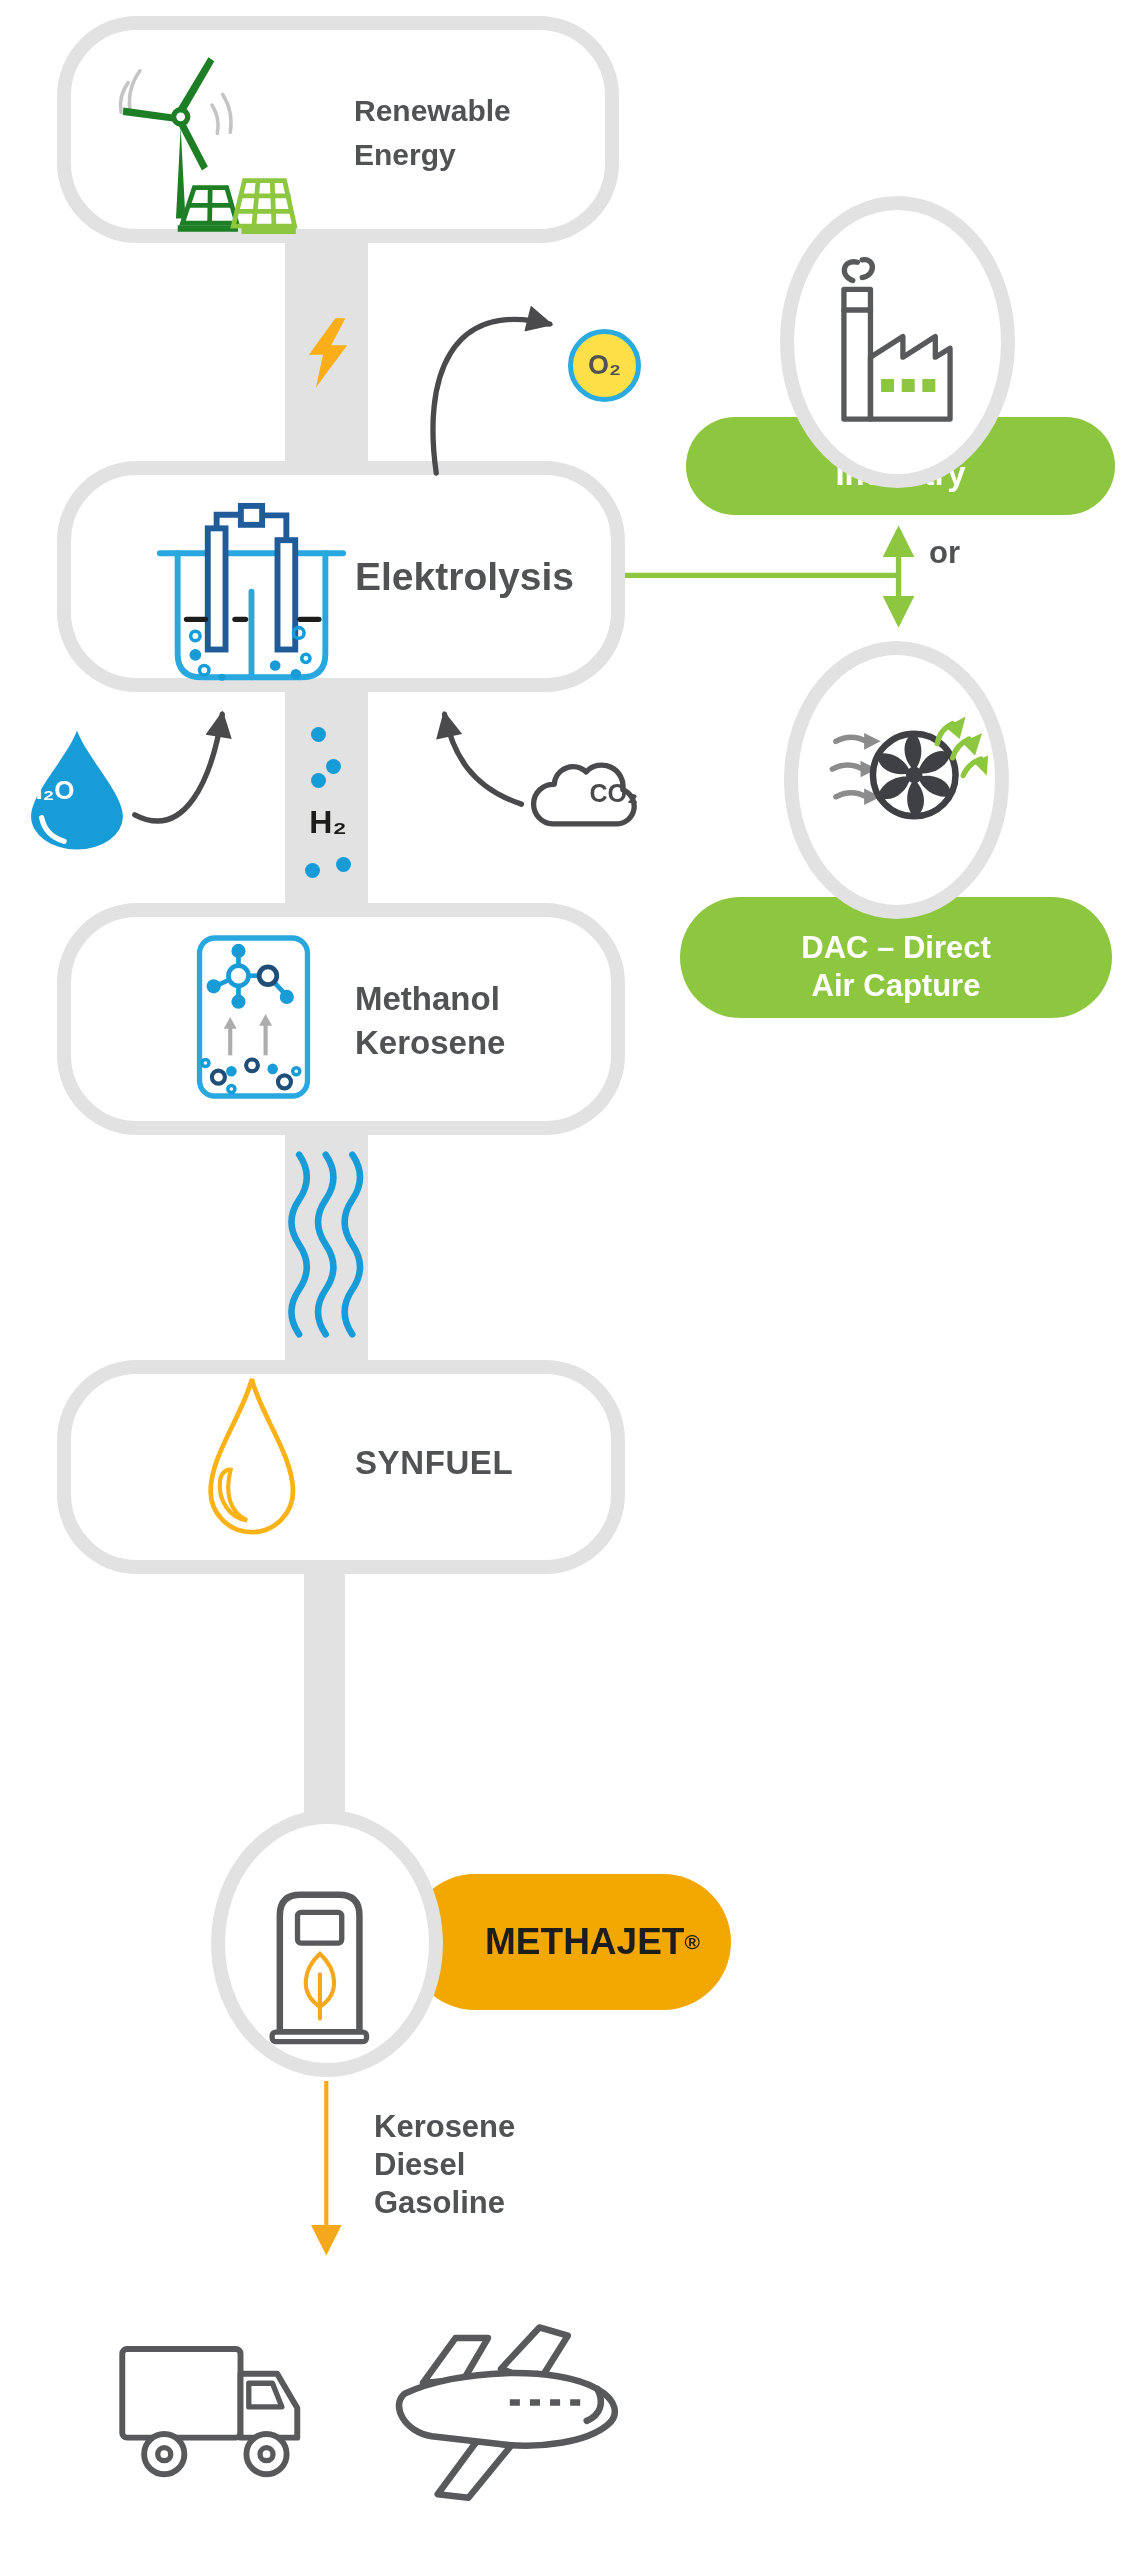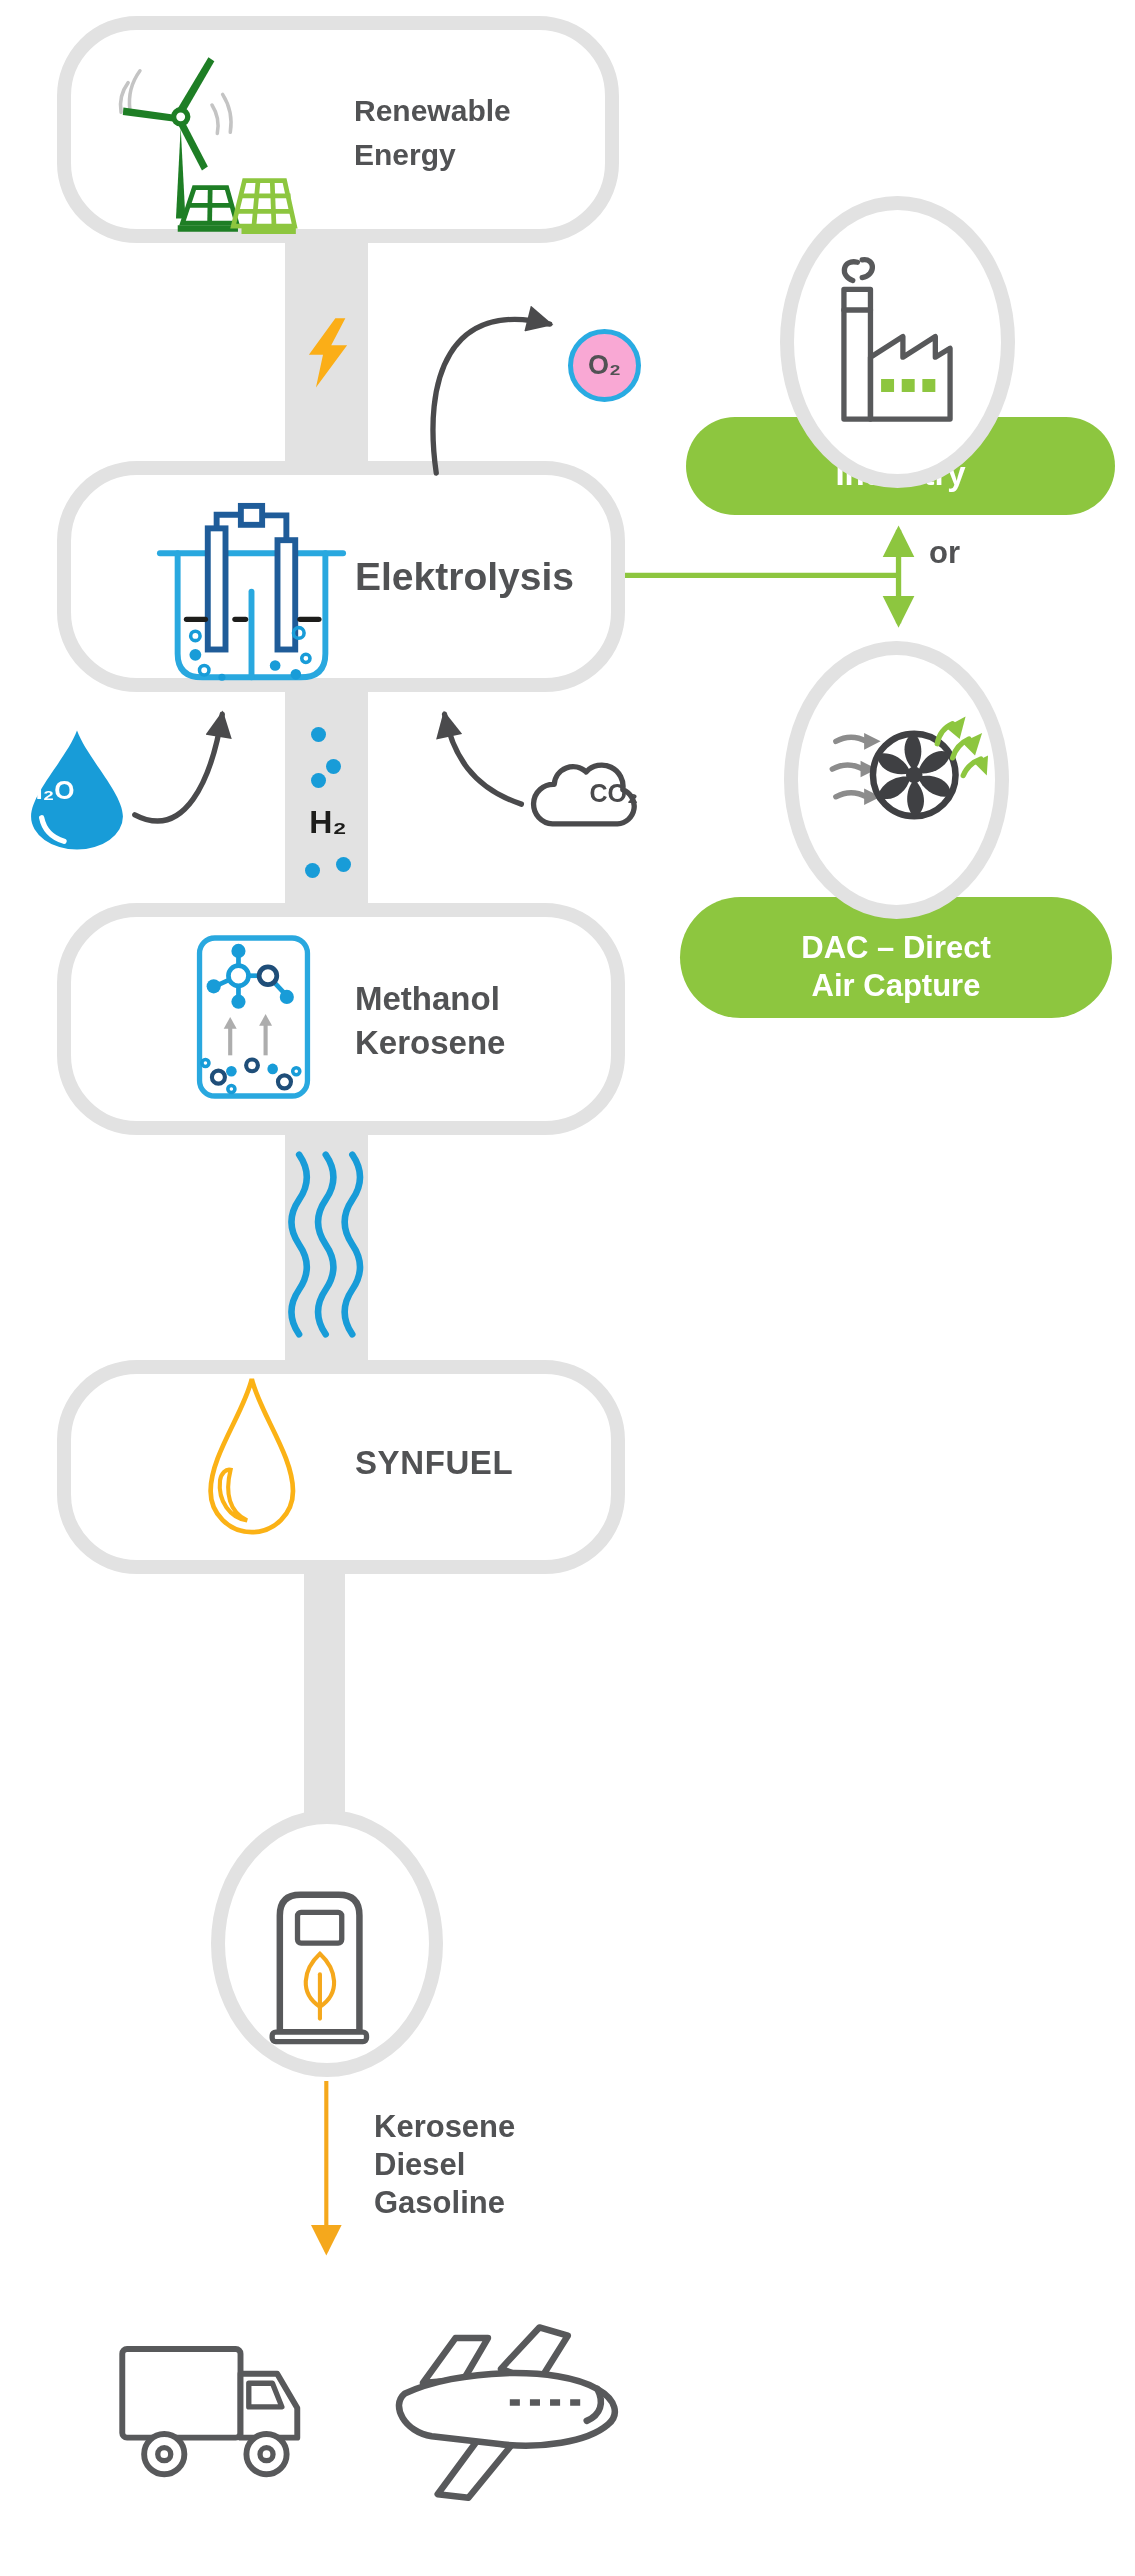"O₂" .badge { background: #f9a8d4 -> #fde047 }
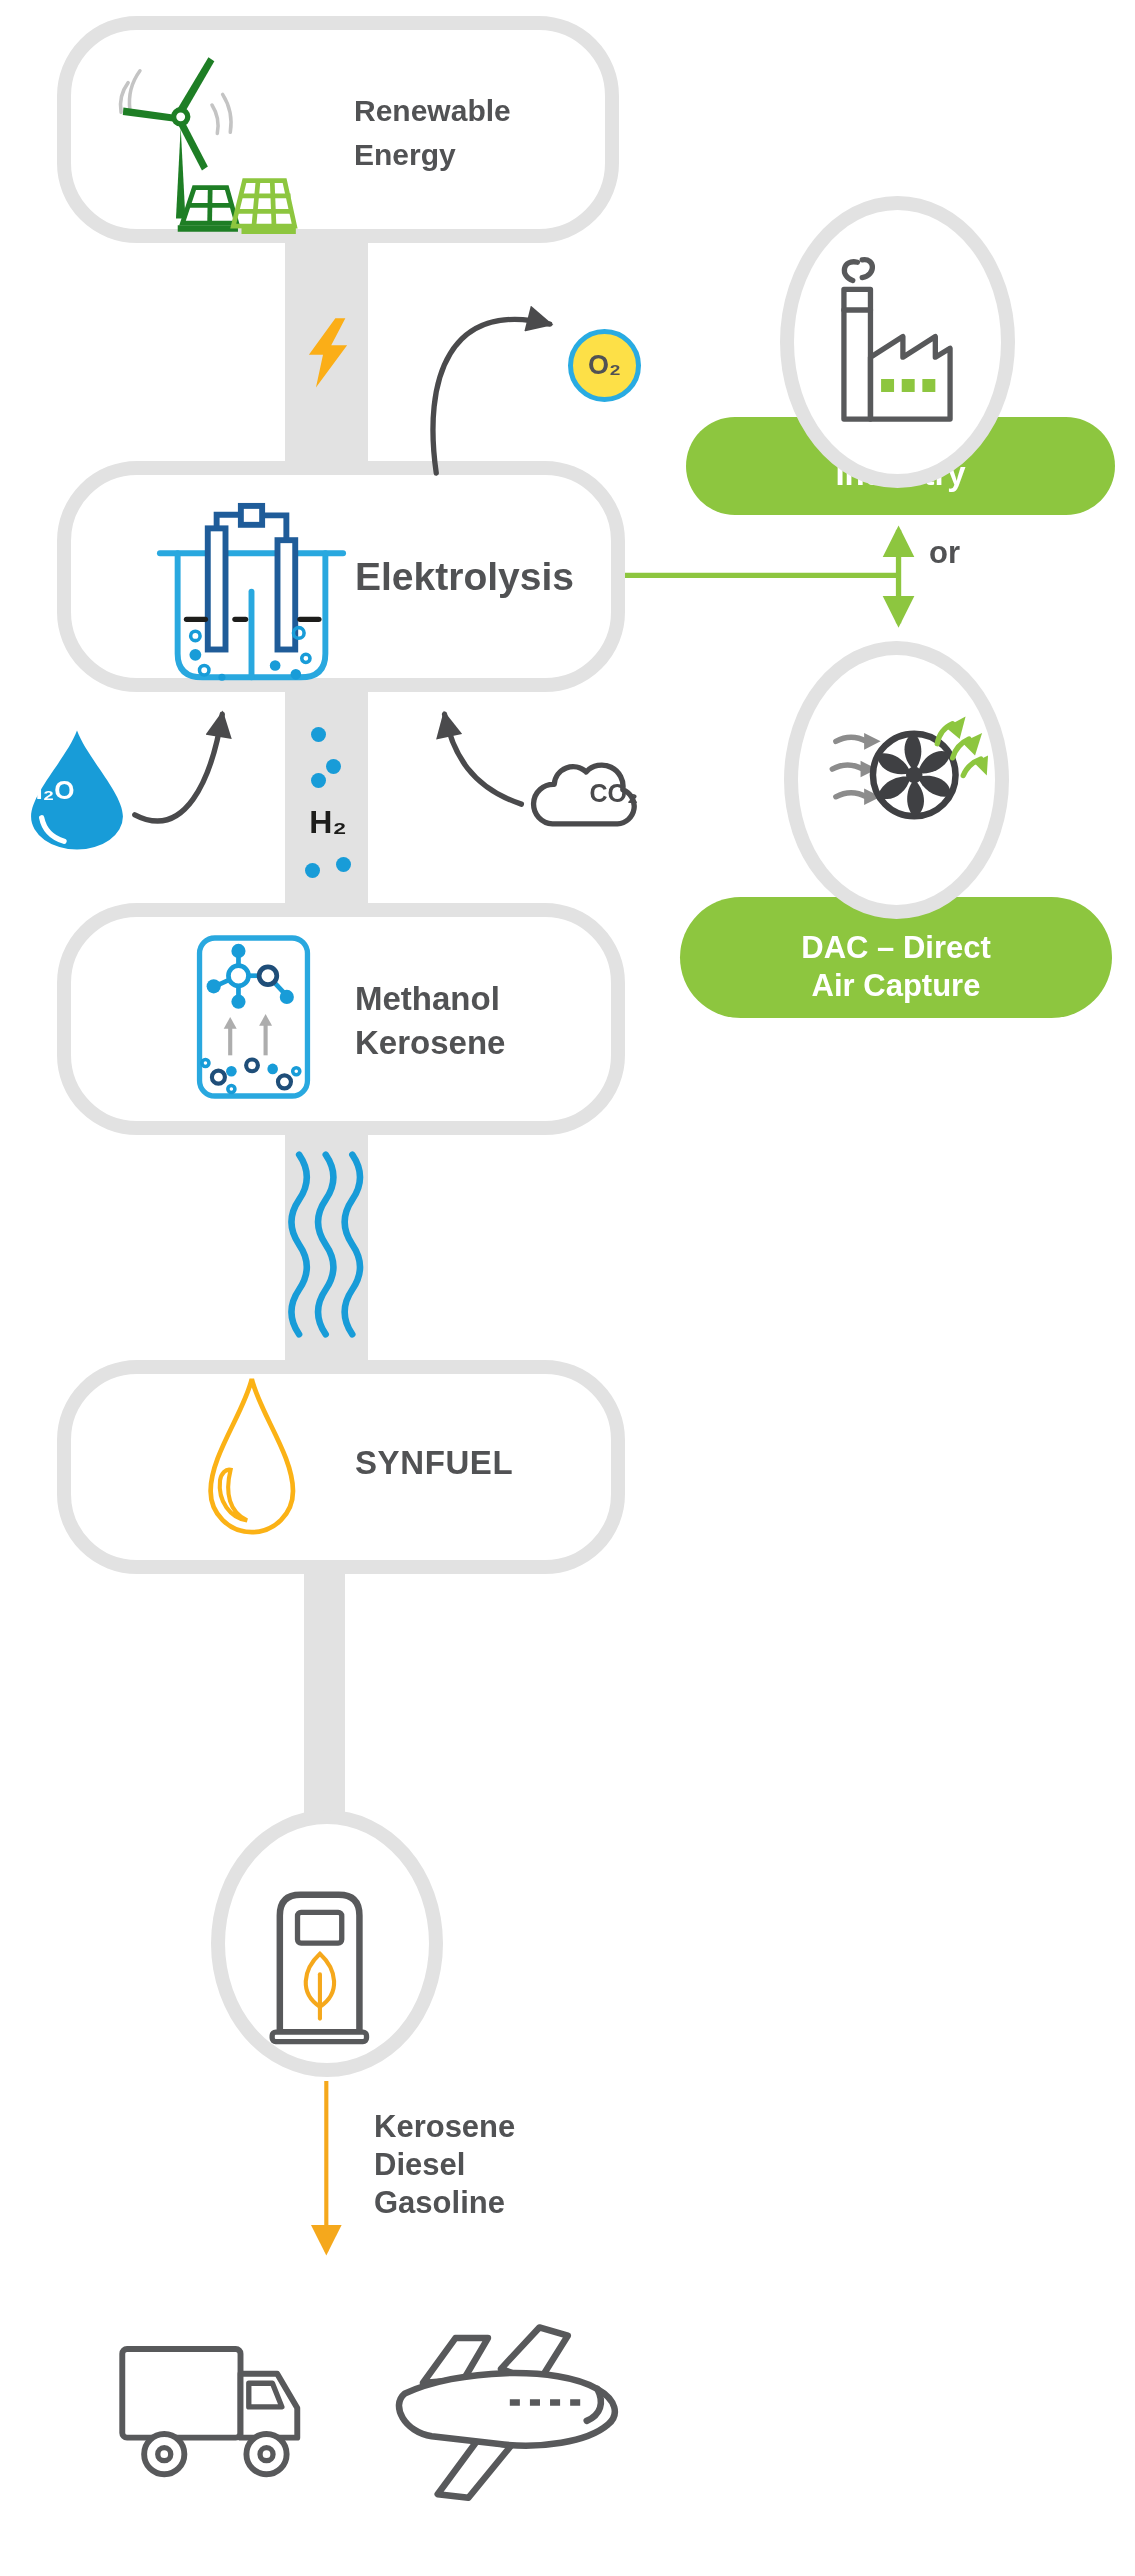"METHAJET" div.apill { html: none -> <div> <span>METHAJET</span> <sup>®</sup> </div> }
